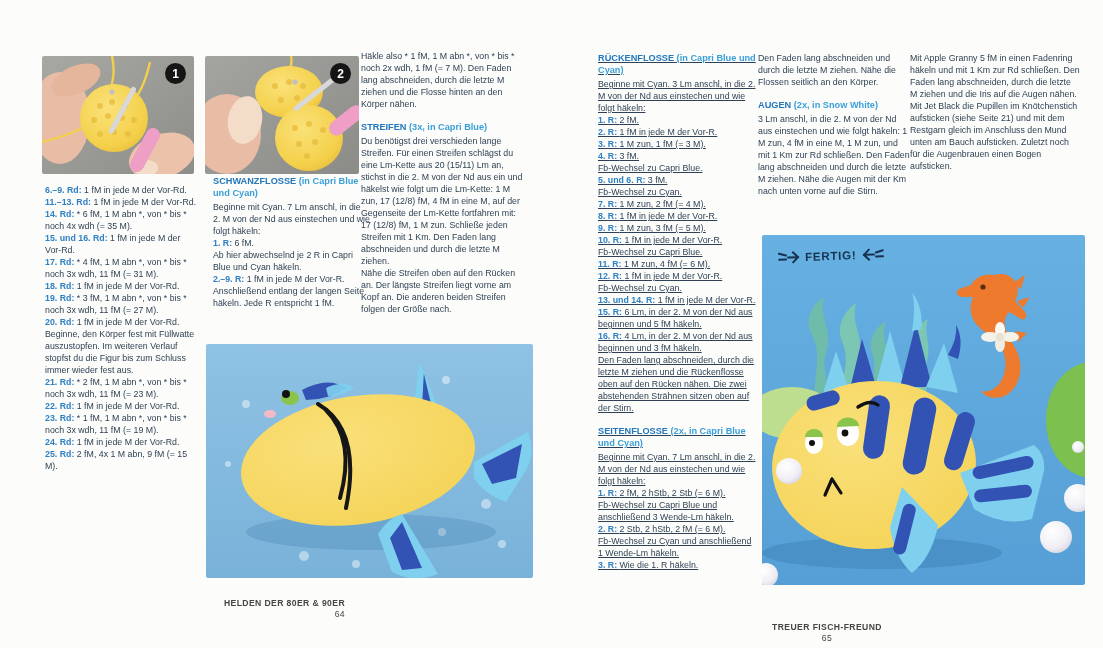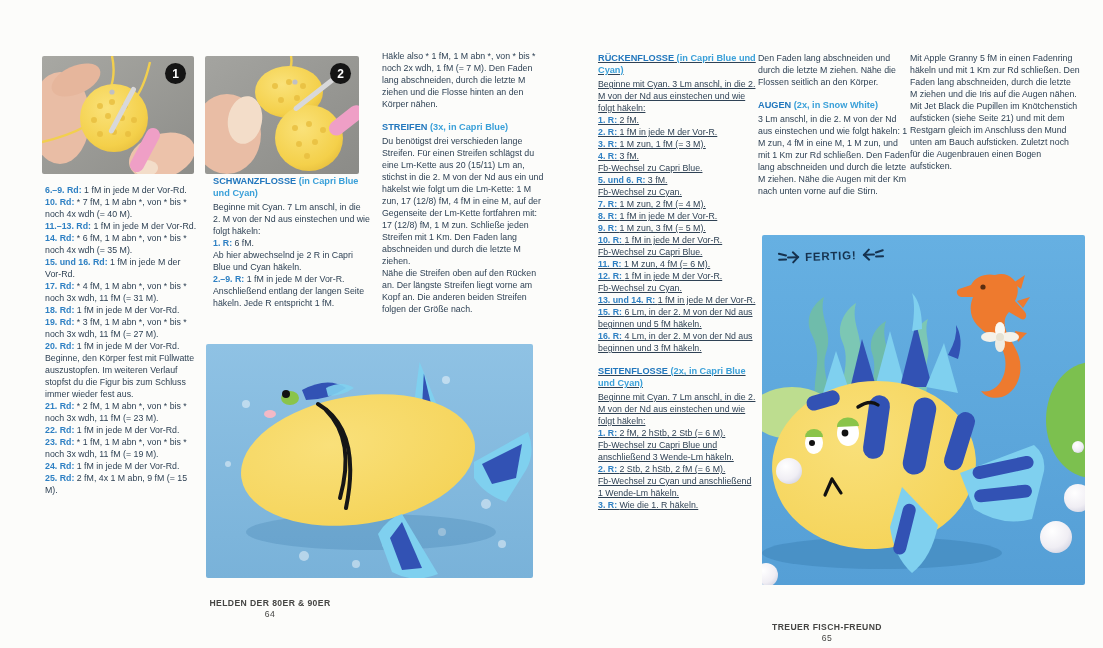"Häkle also * 1 fM," div.col { left: 382px -> 361px }
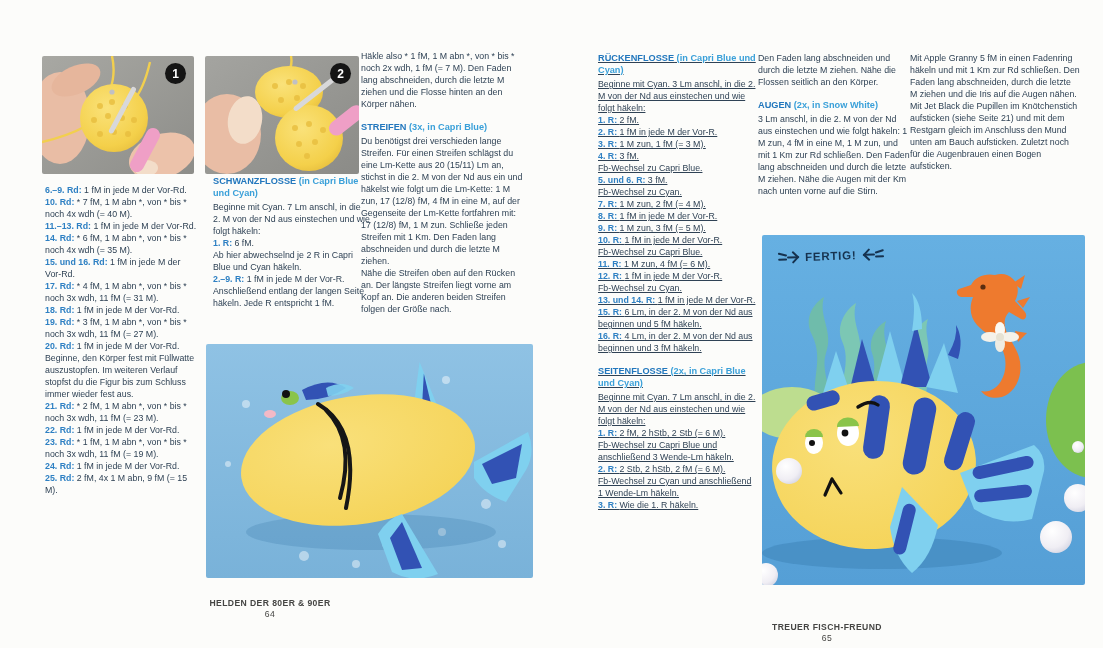"10. Rd: * 7 fM," p { html: <p><span>10. Rd: </span>* 7 fM, 1 M abn *, von * bis * noch 4x wdh (= 40 M).</p> -> none }
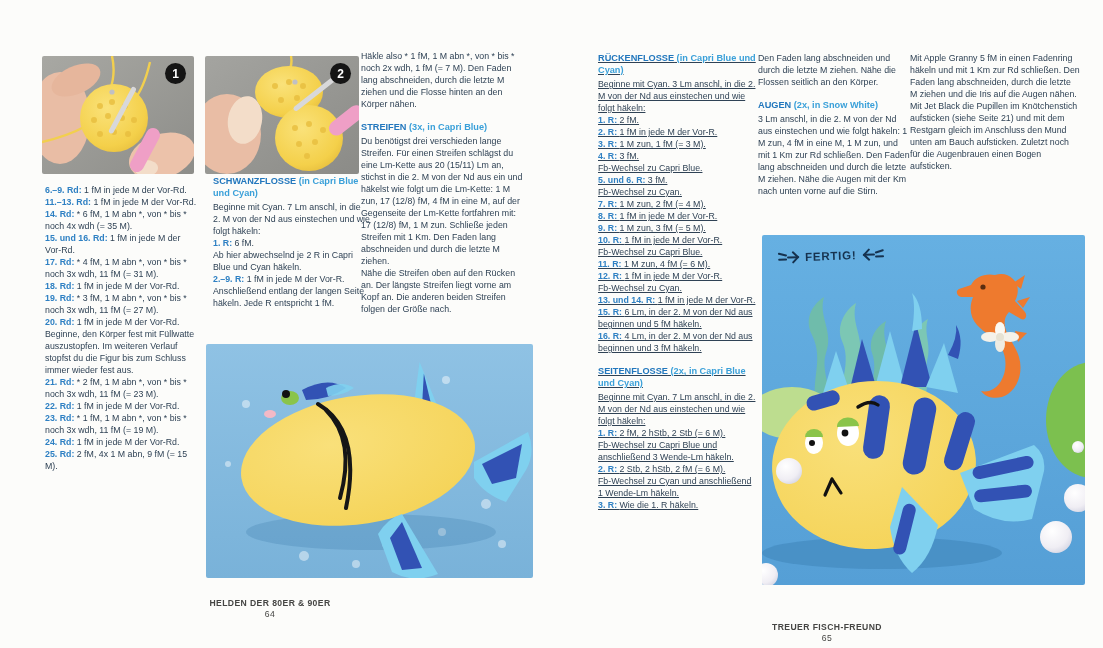"Den Faden lang abschneiden, durch" p { html: none -> <p>Den Faden lang abschneiden, durch die letzte M ziehen und die Rückenflosse oben auf den Rücken nähen. Die zwei abstehenden Strähnen sitzen oben auf der Stirn.</p> }
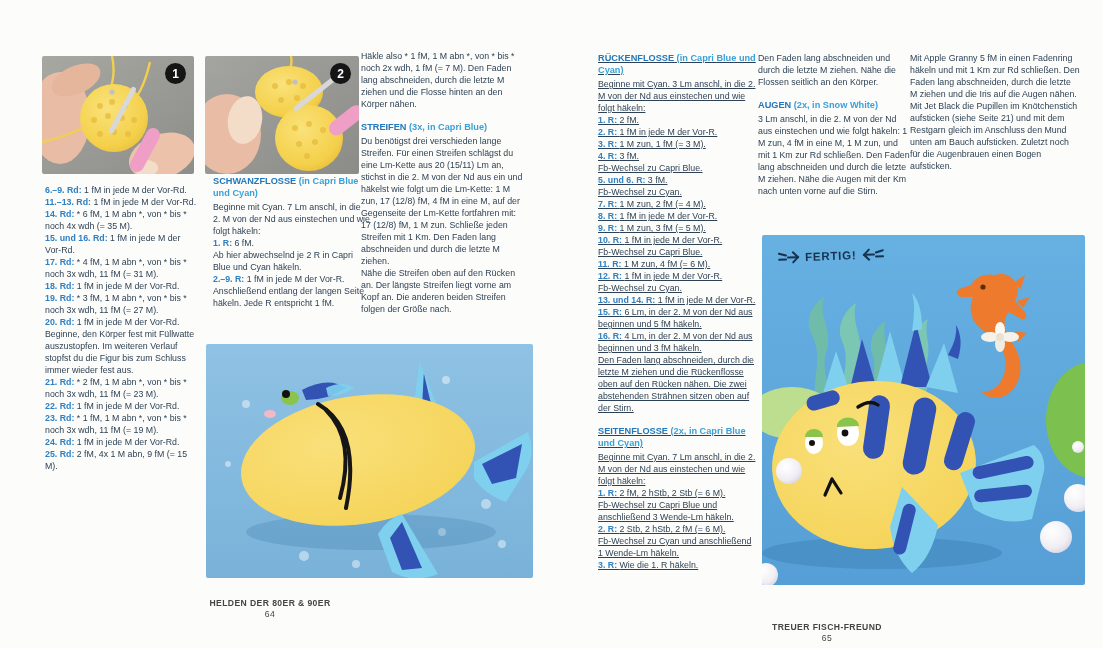"HELDEN DER 80ER & 90ER" div.footer { text-align: none -> right }
